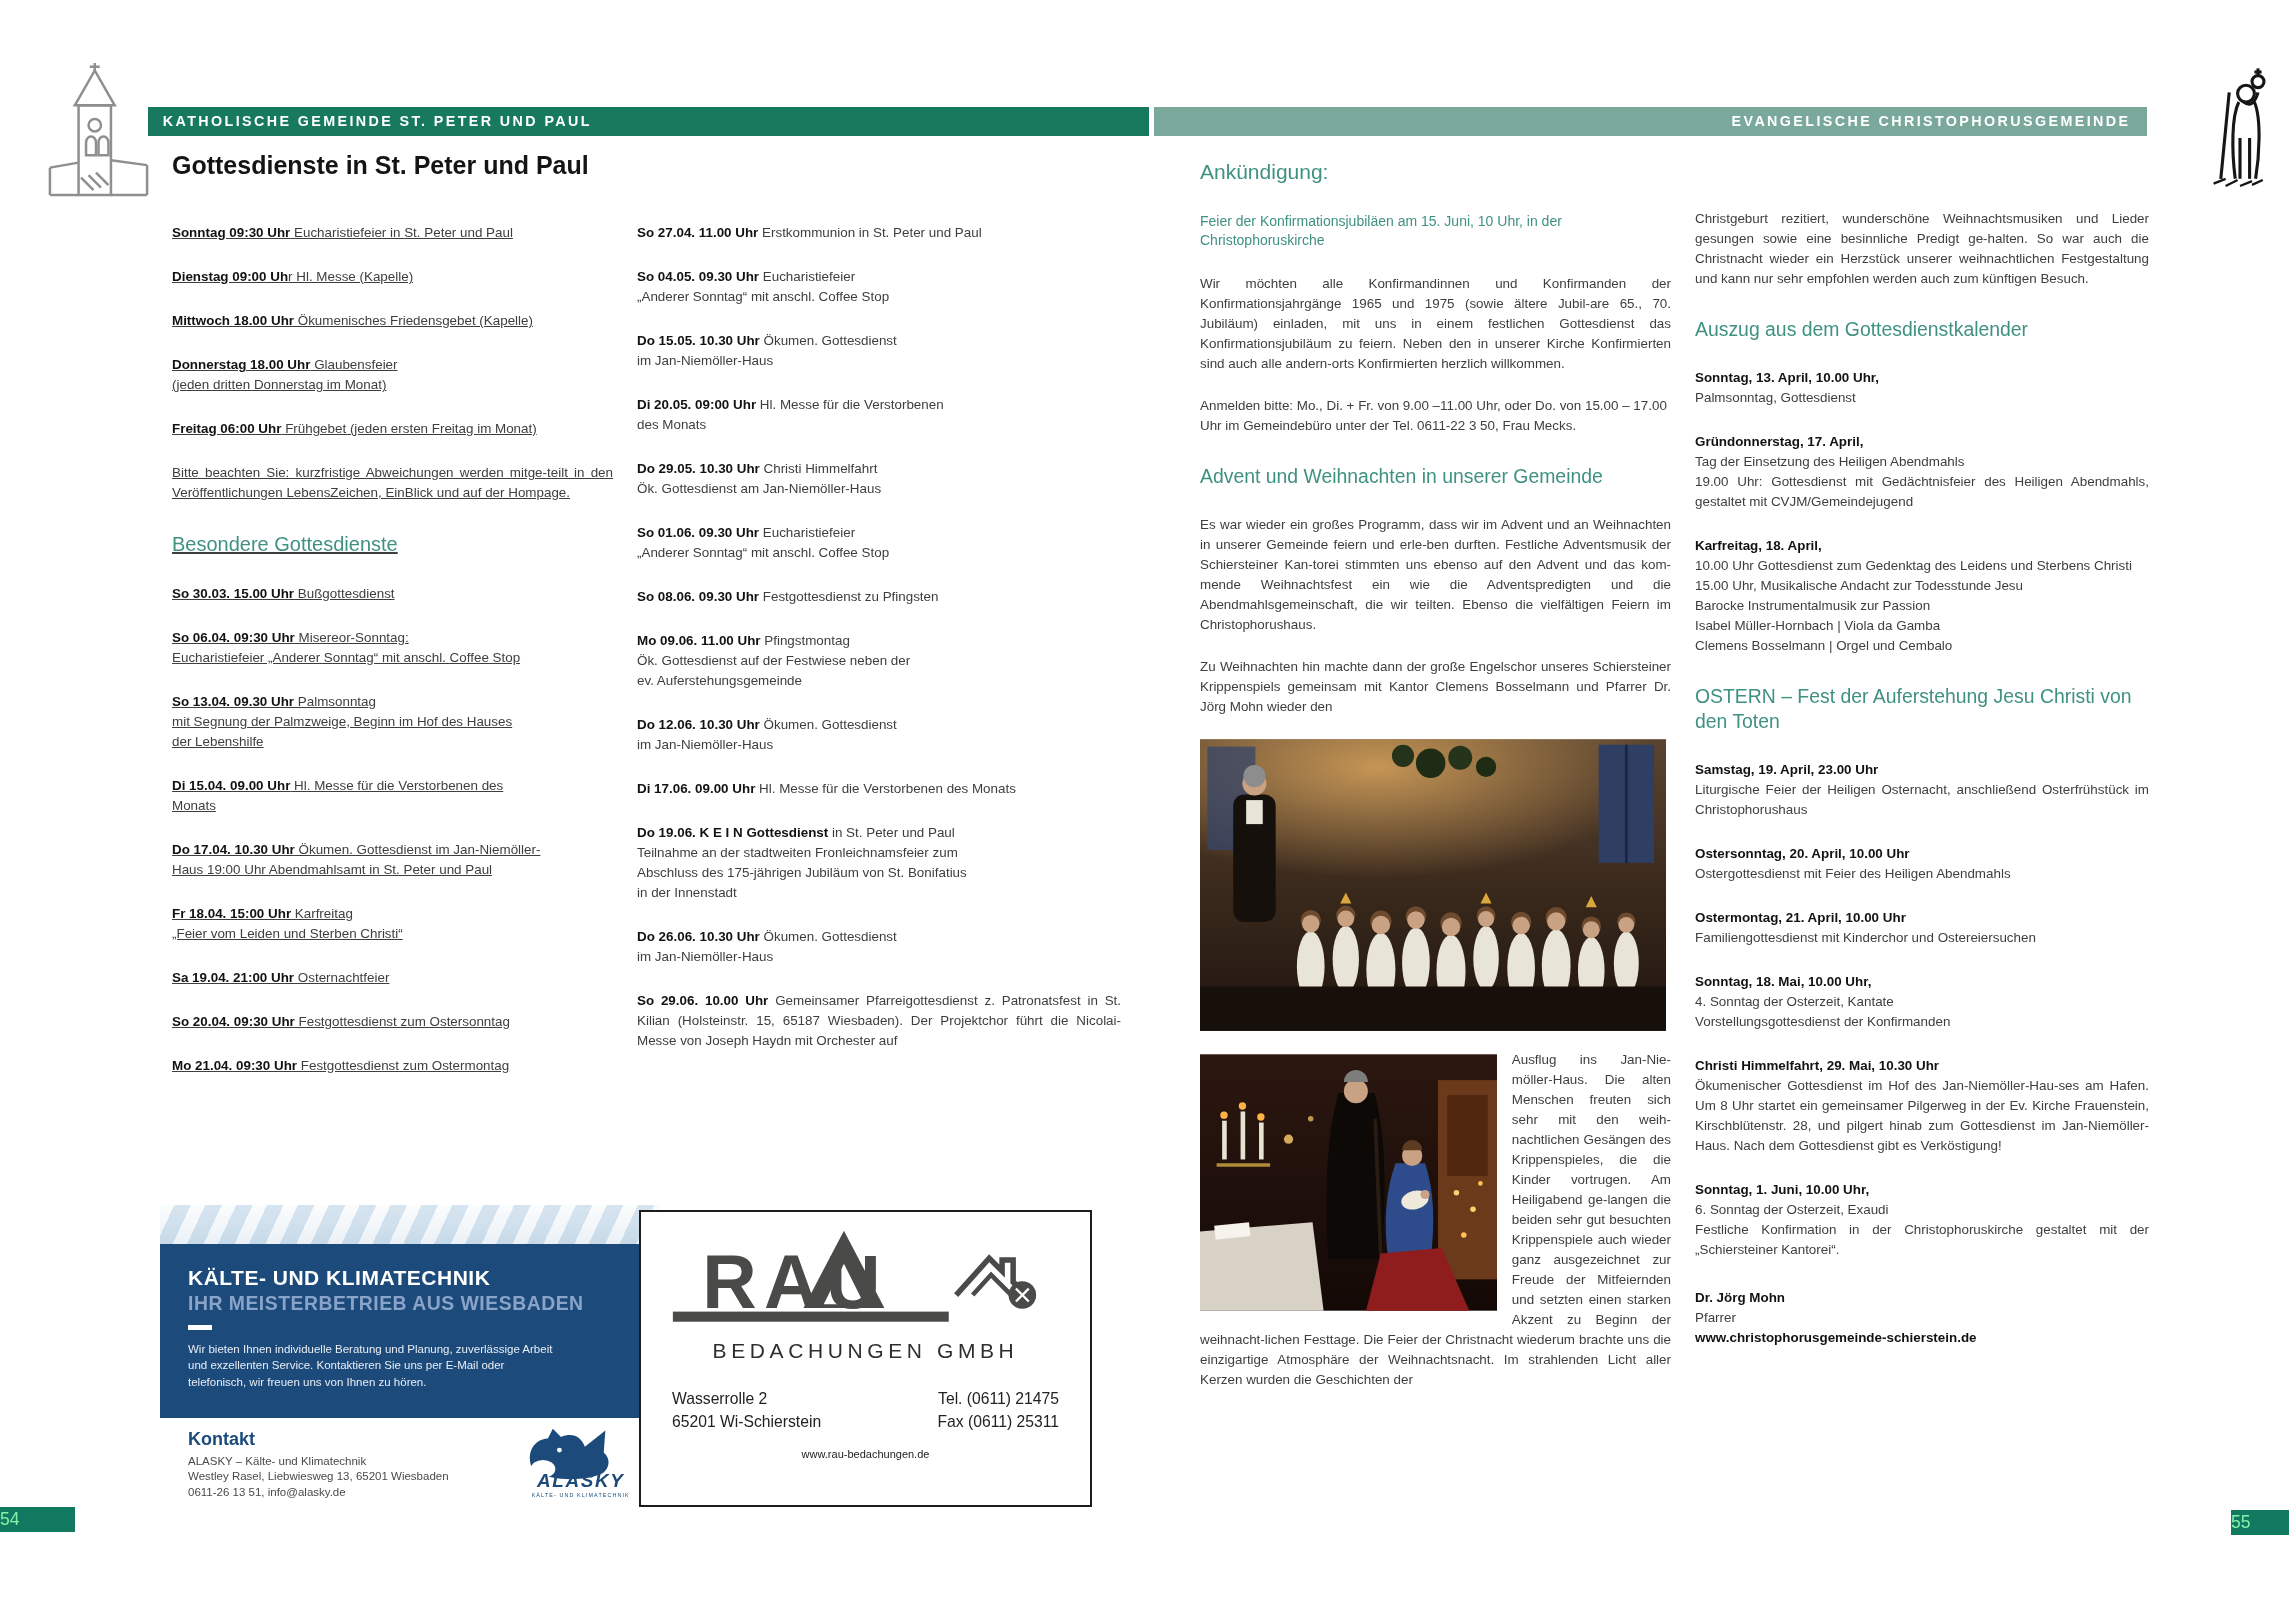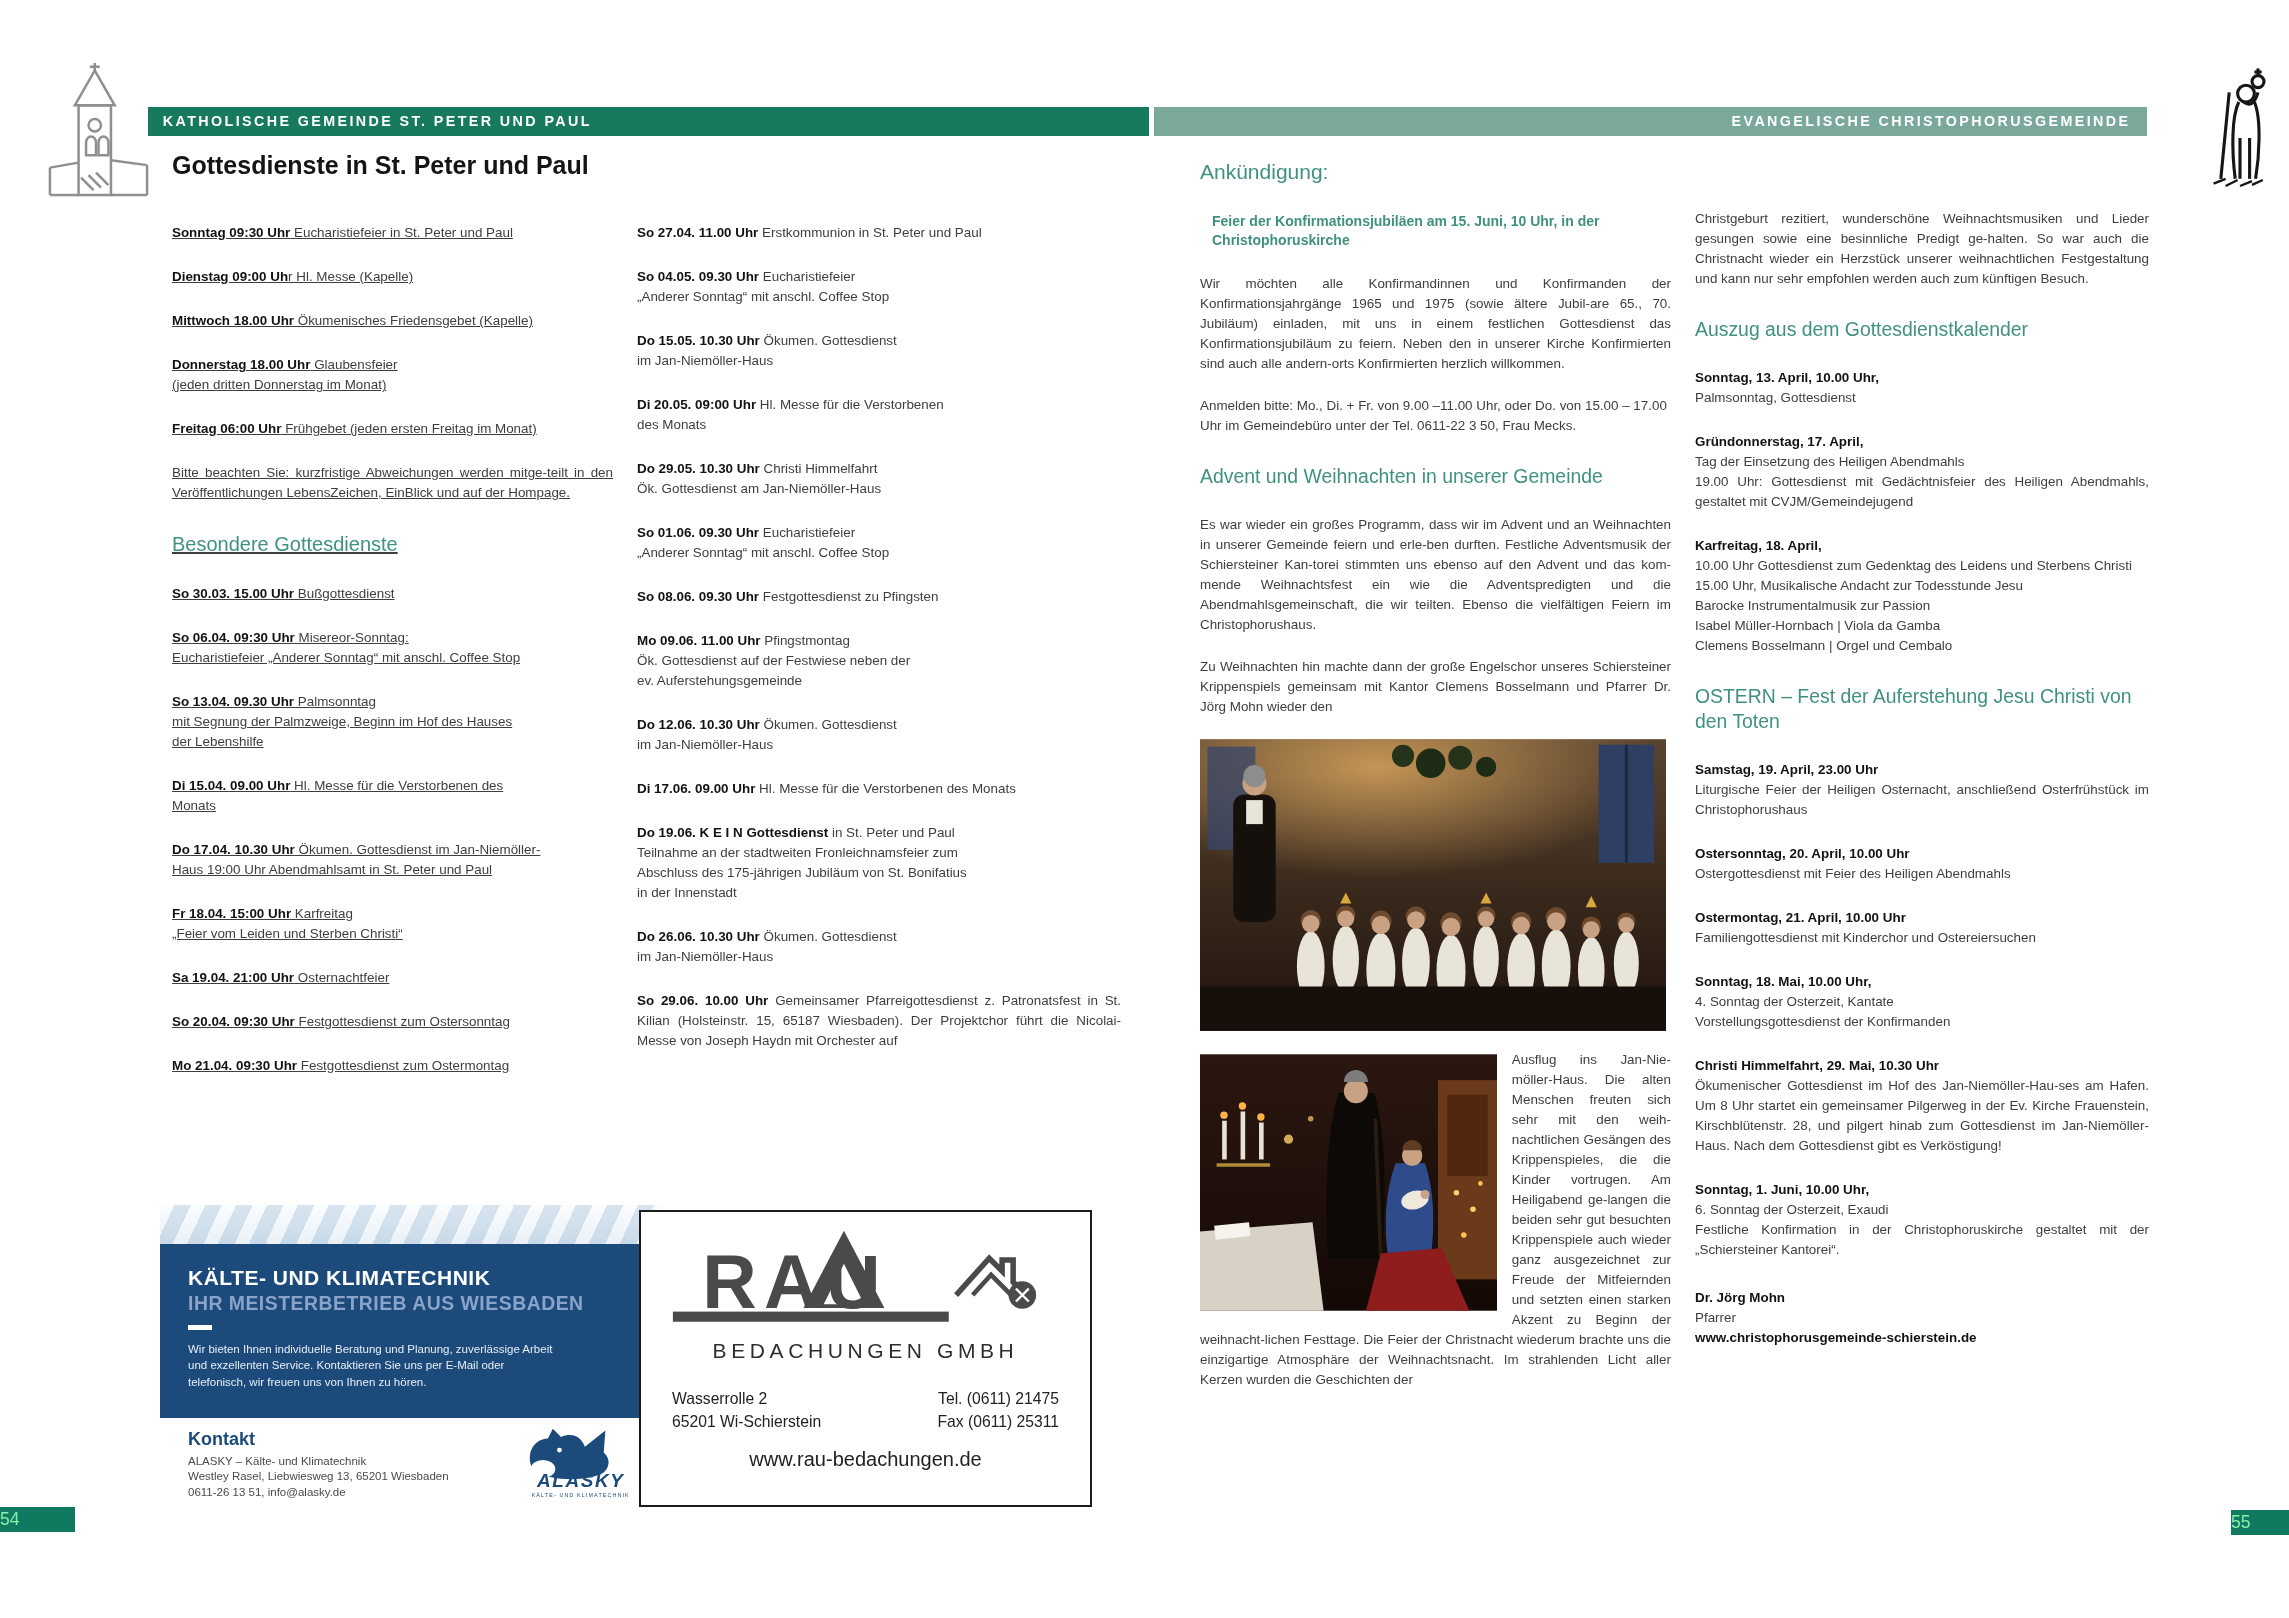"Feier der Konfirmationsjubiläen am 15." .h-sub { font-weight: bold -> normal; margin: 0 12px 24px -> 0 0 24px }
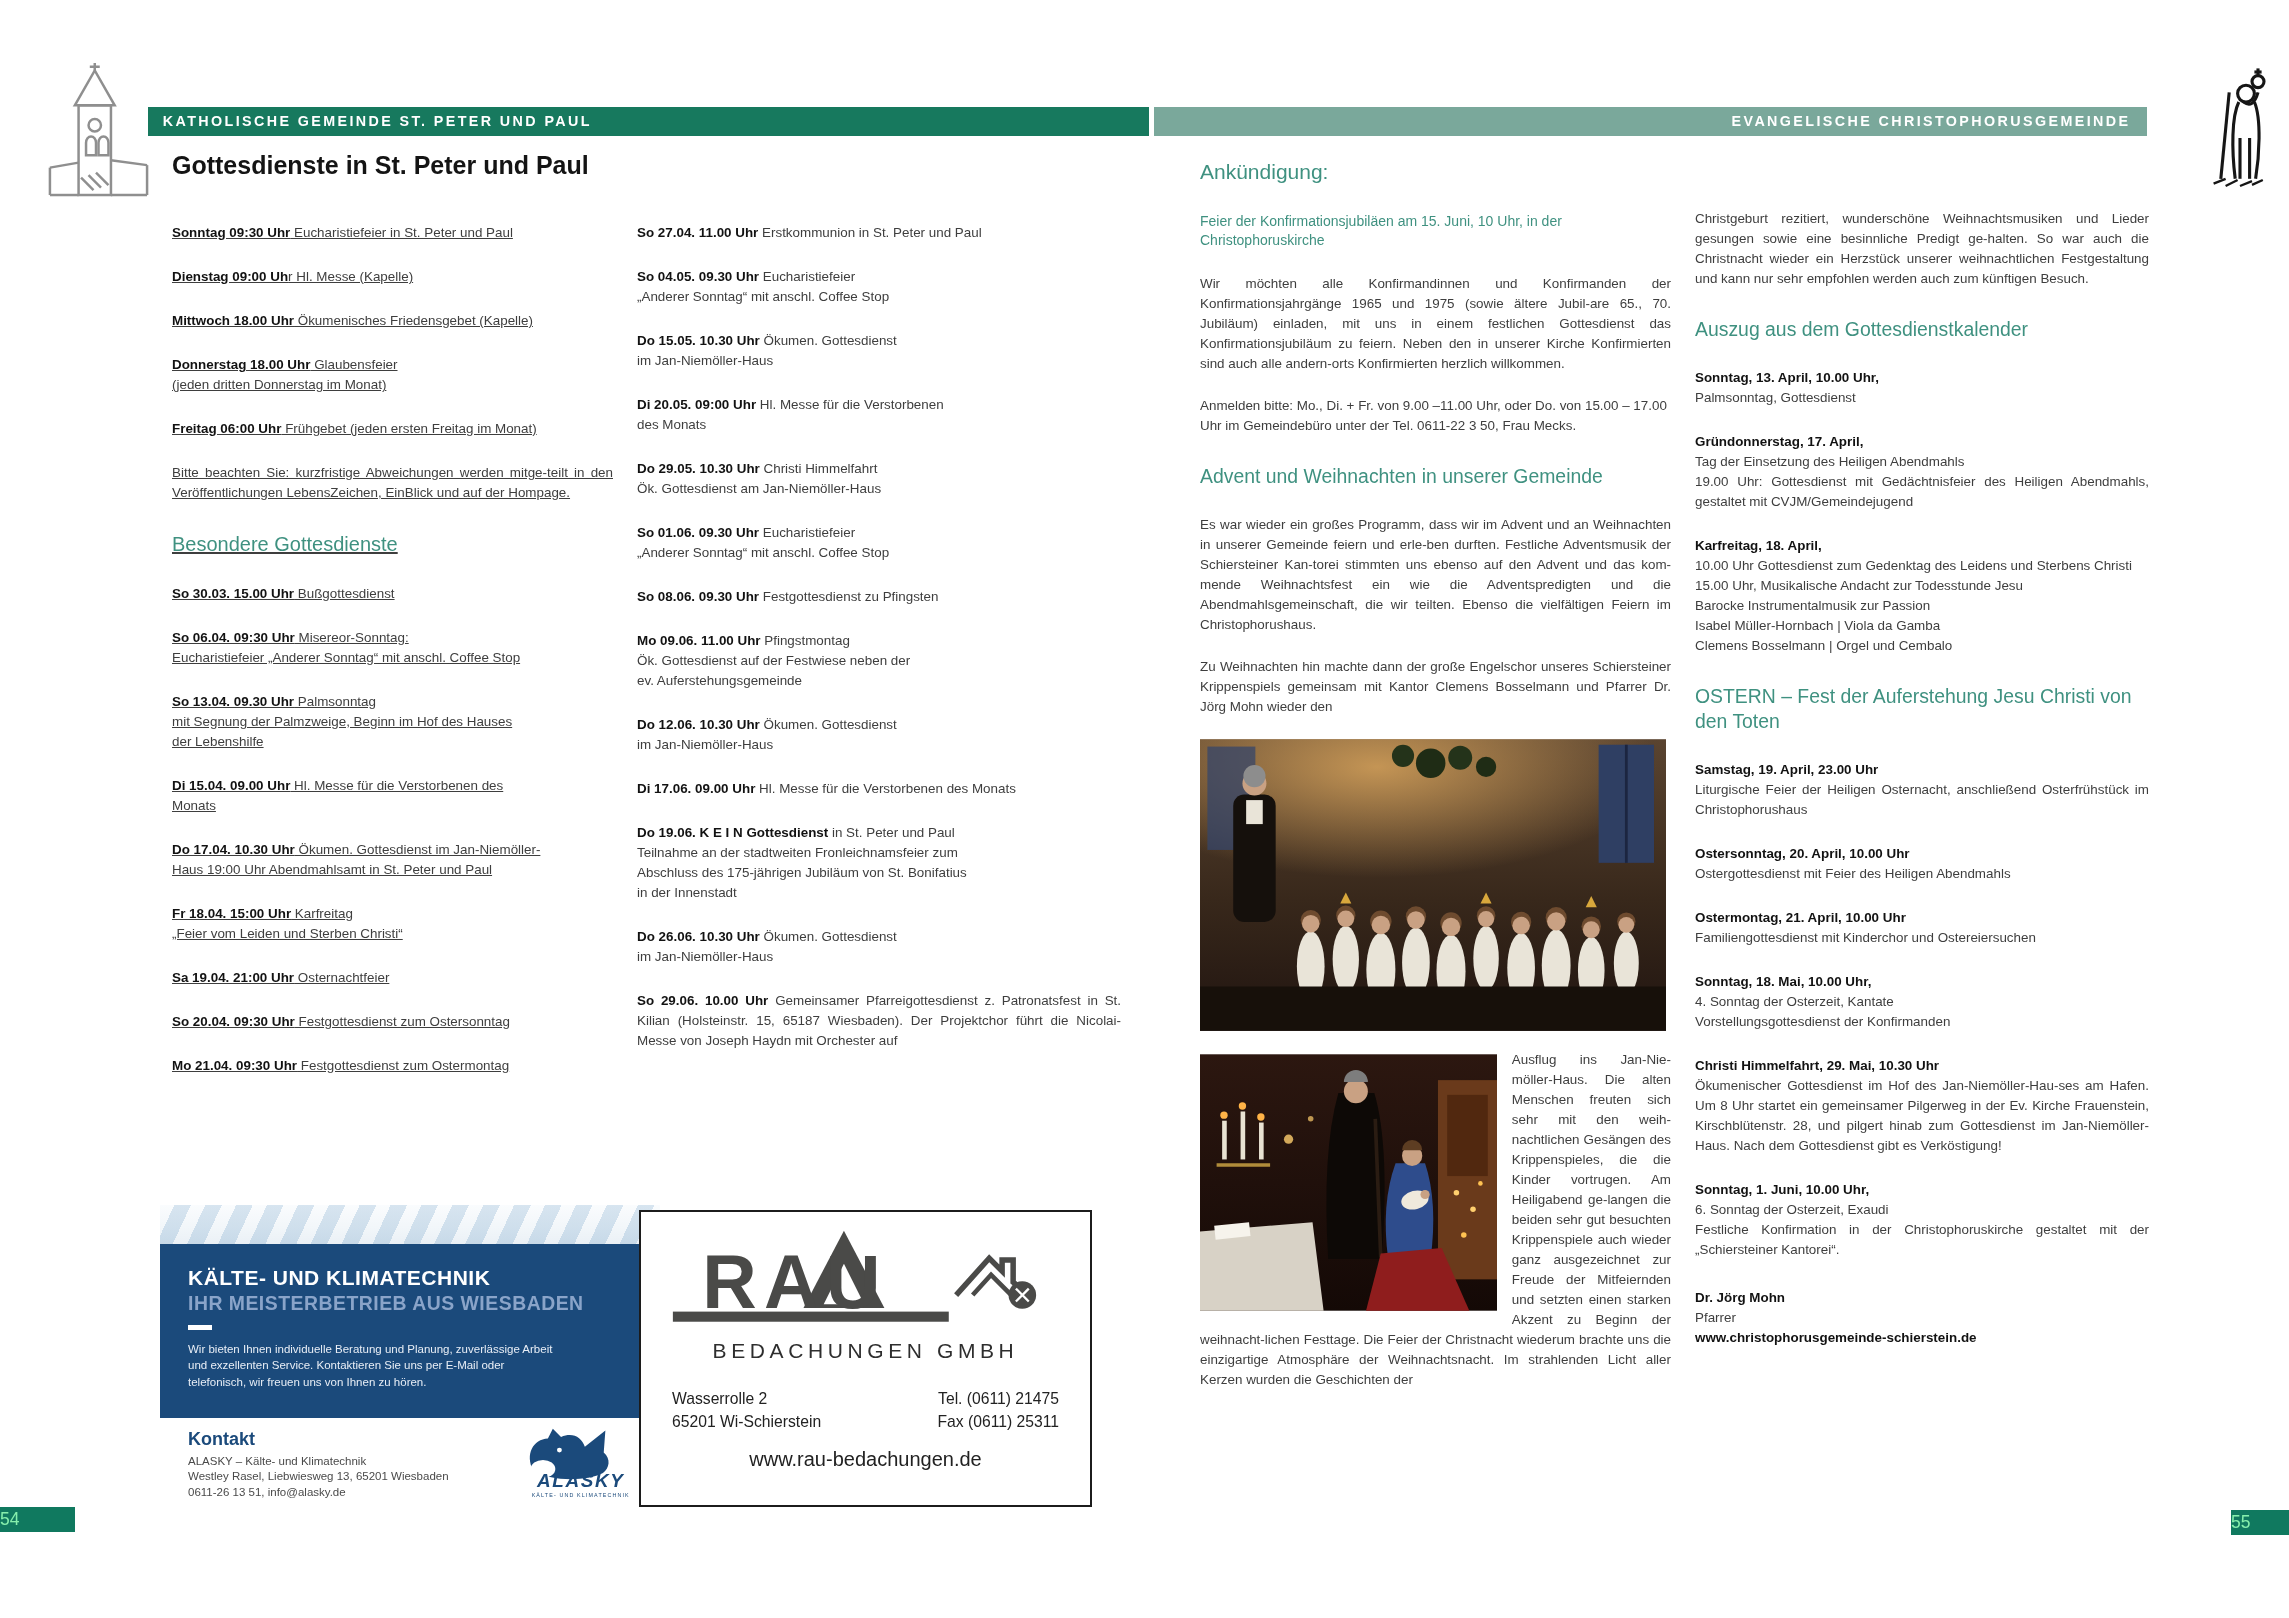"www.rau-bedachungen.de" .rau-web { font-size: 20px -> 11px }
